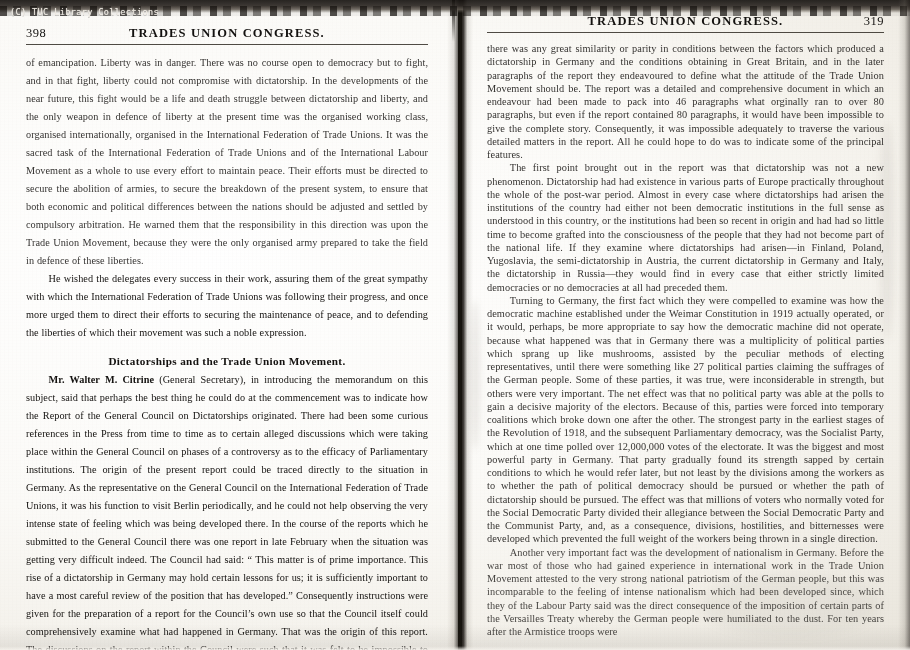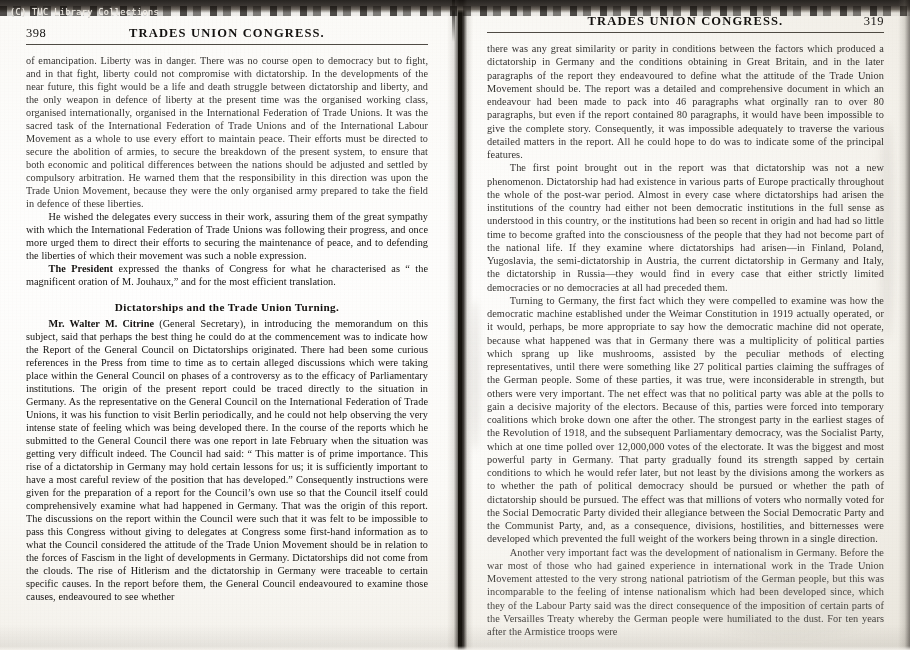"of emancipation. Liberty was in" p.body { line-height: 13.0px -> 18px }
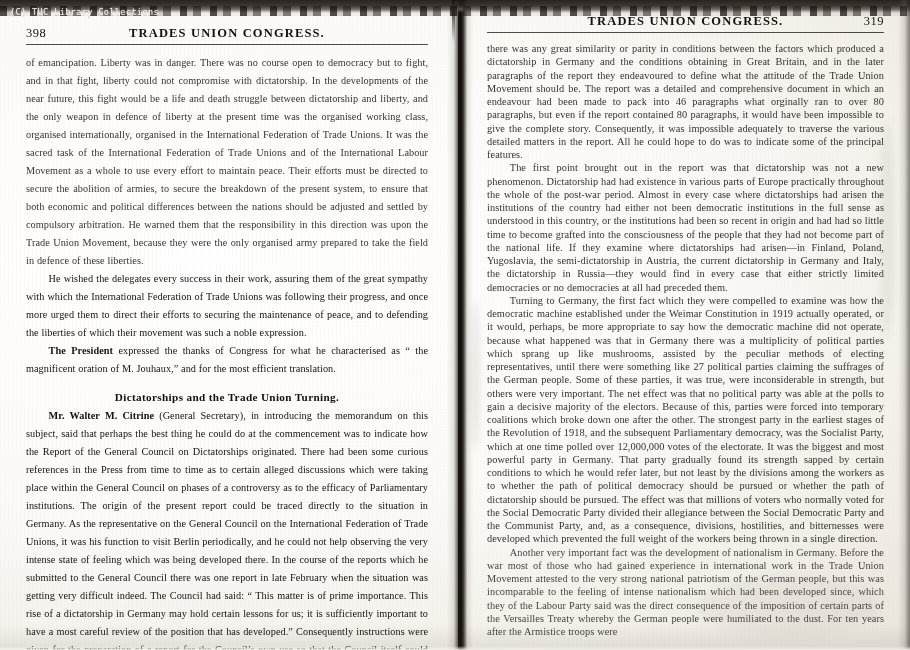"The President expressed the thanks" p.body { html: <p><span>The President</span><span> expressed the thanks of Congress for what he characterised as “ the magnificent oration of M. Jouhaux,” and for the most efficient translation.</span></p> -> none }
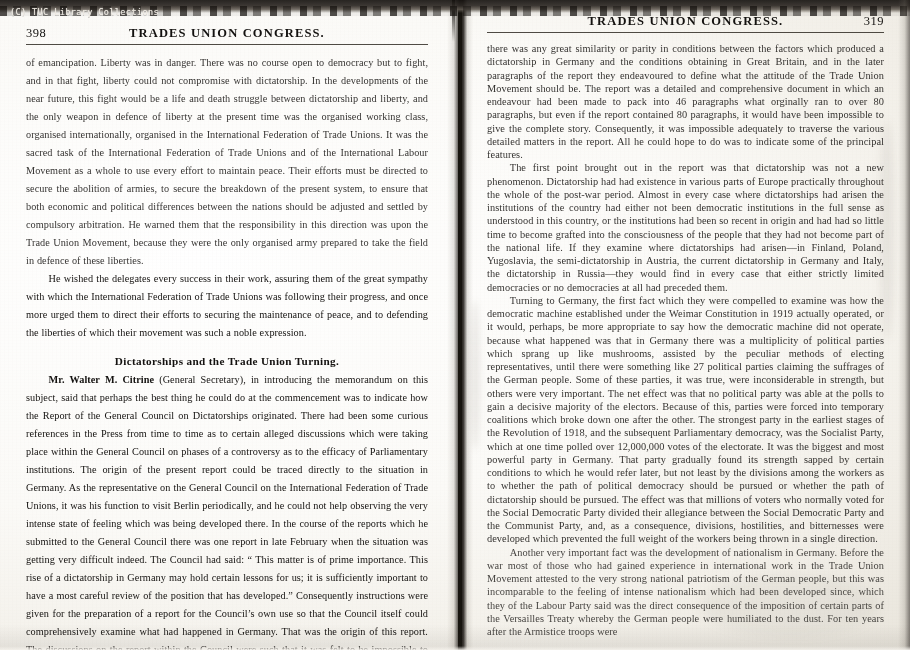"Dictatorships and the Trade Union" h2.section-head { text: Turning -> Movement }
